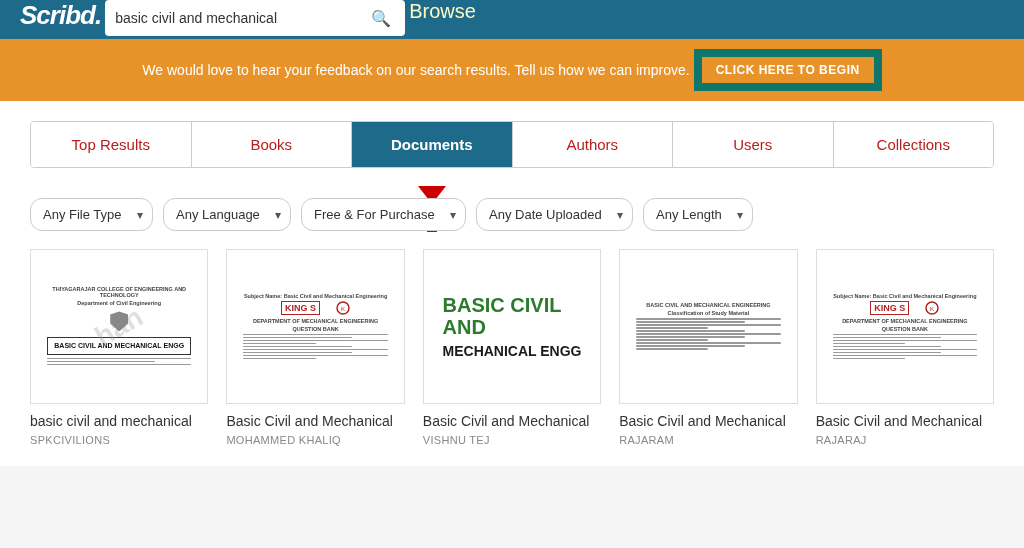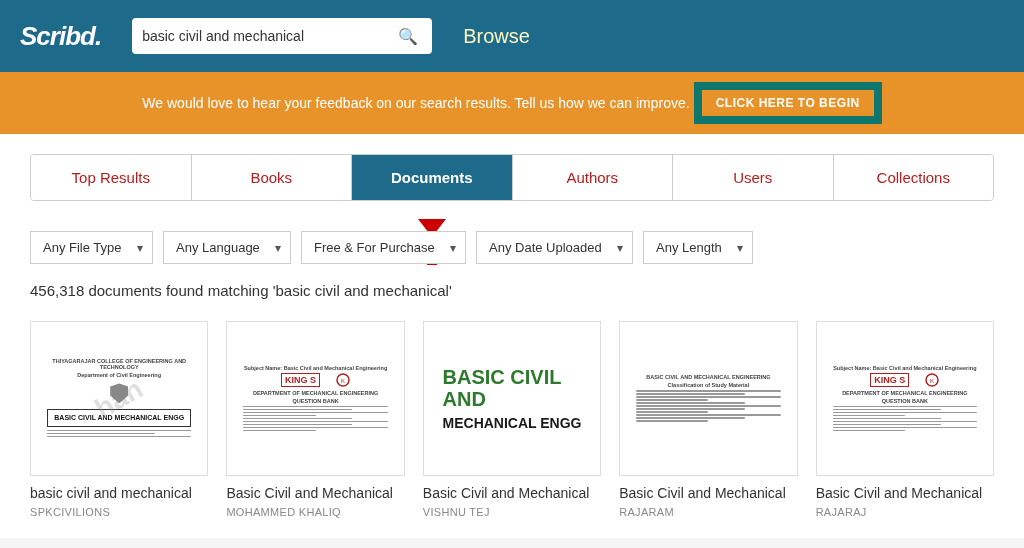"Scribd." .header { align-items: center -> flex-start; gap: 31px -> 4px; height: 72px -> 39px }
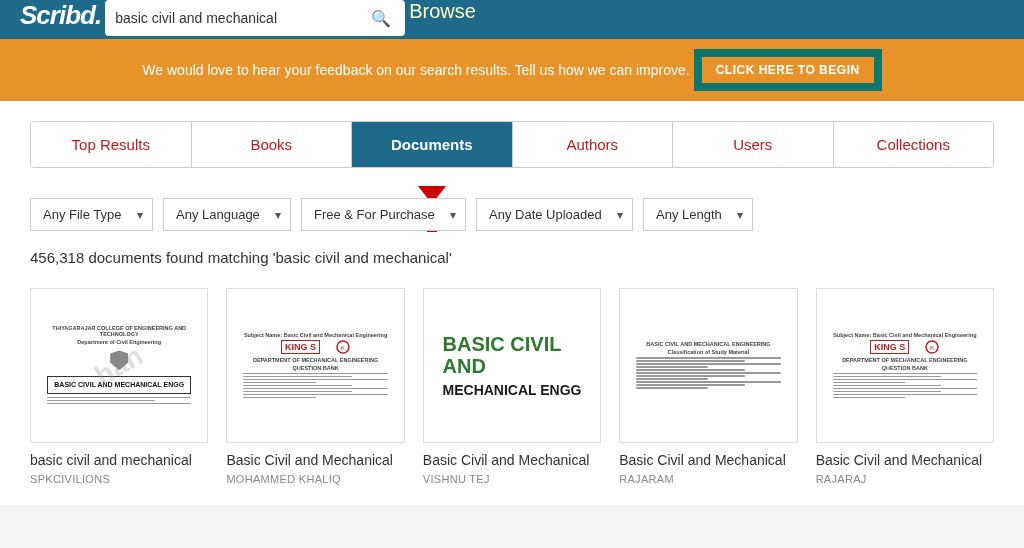"Any File Type" .filter-select { border-radius: 0 -> 12px }
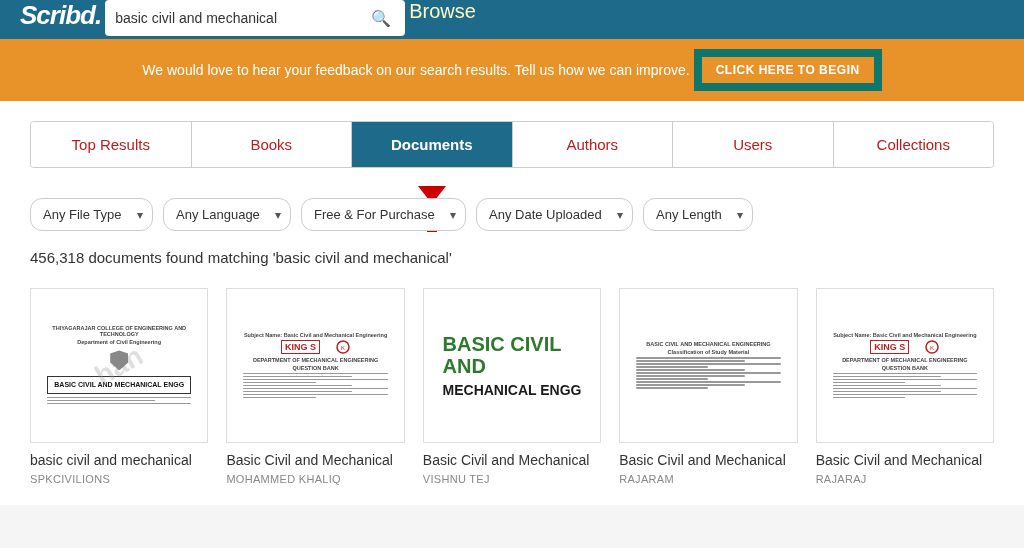"456,318 documents found matching 'basic" div.results-count { html: <div>456,318 documents found matching 'basic civil and mechanical'</div> -> none }
